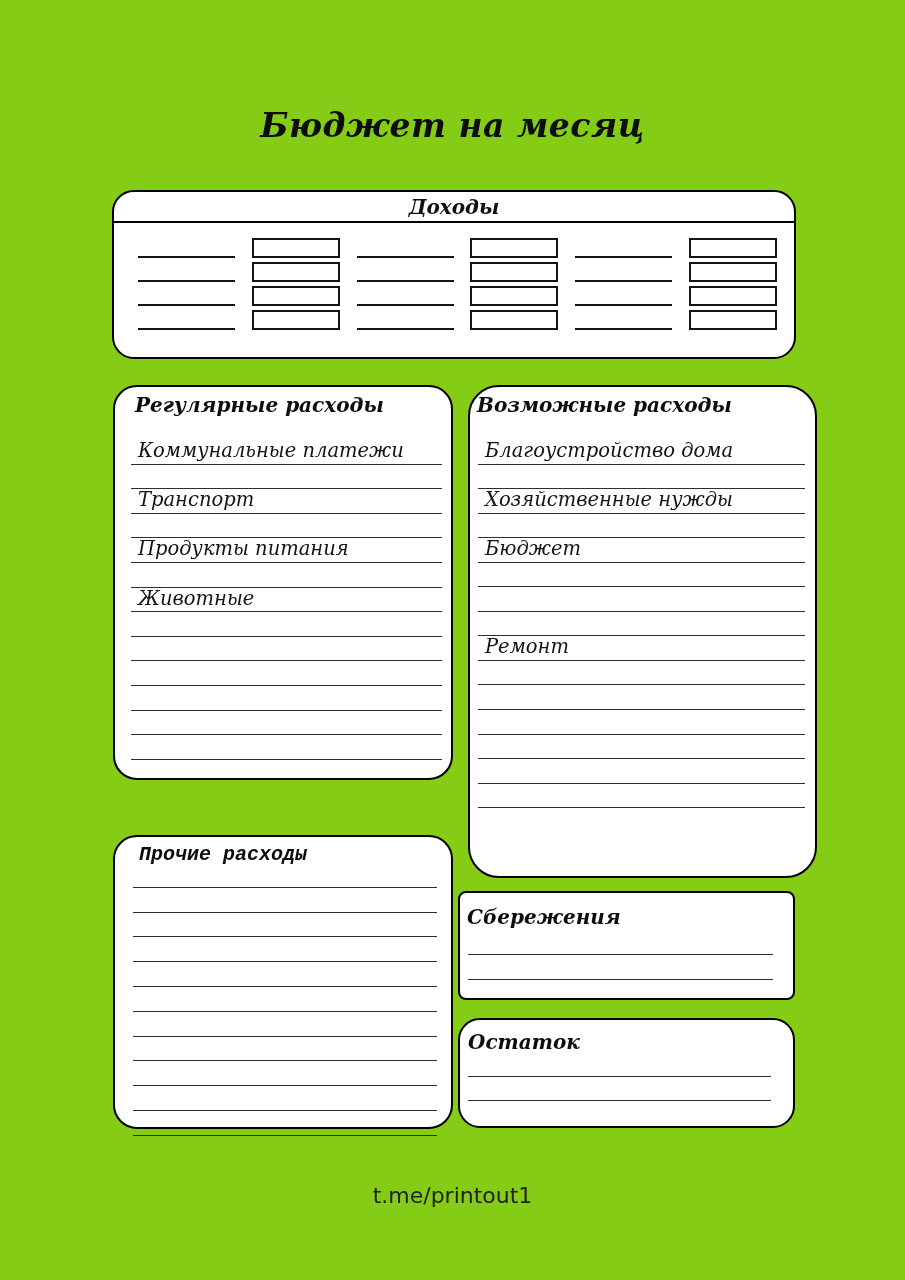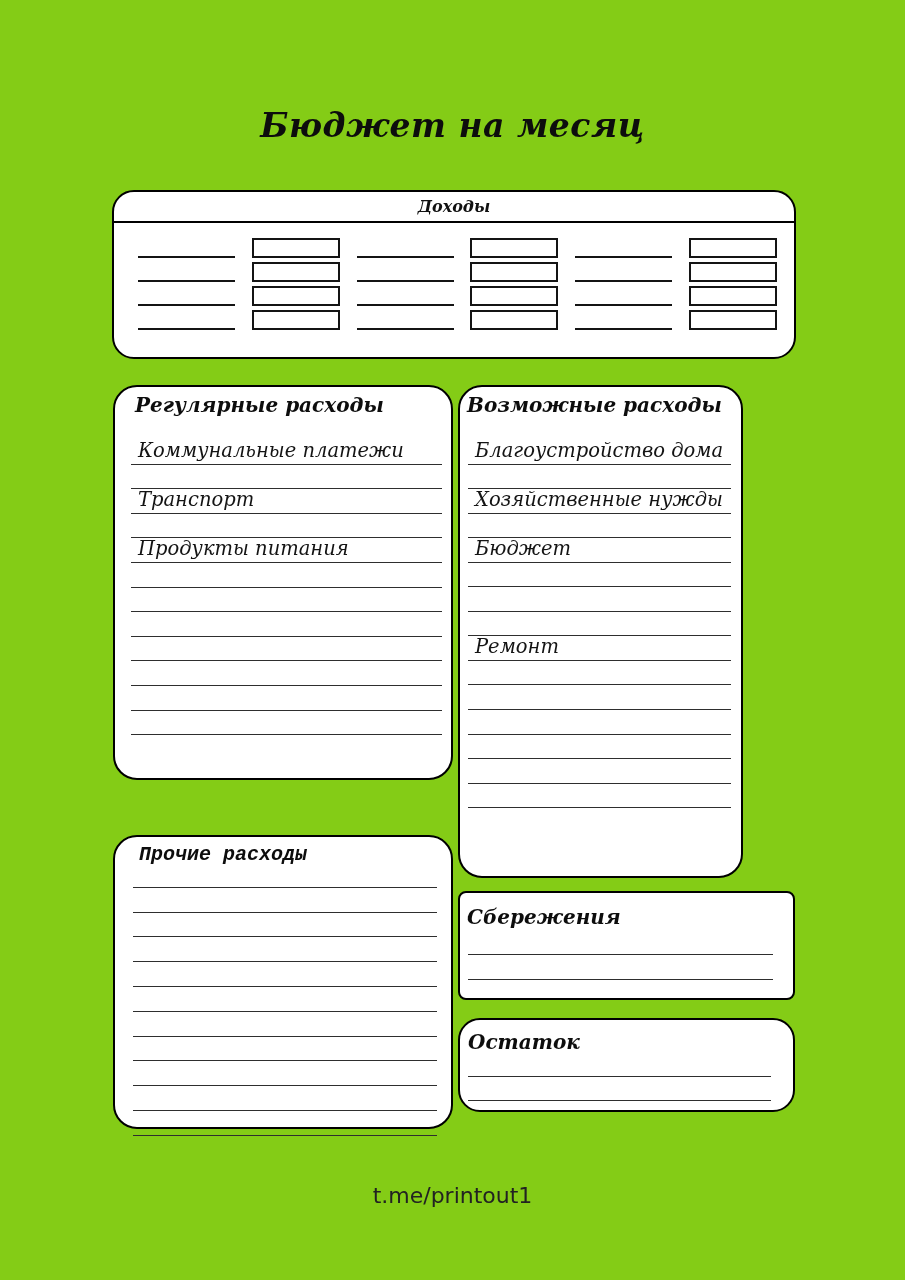"Доходы" .income-header { font-size: 16px -> 20px }
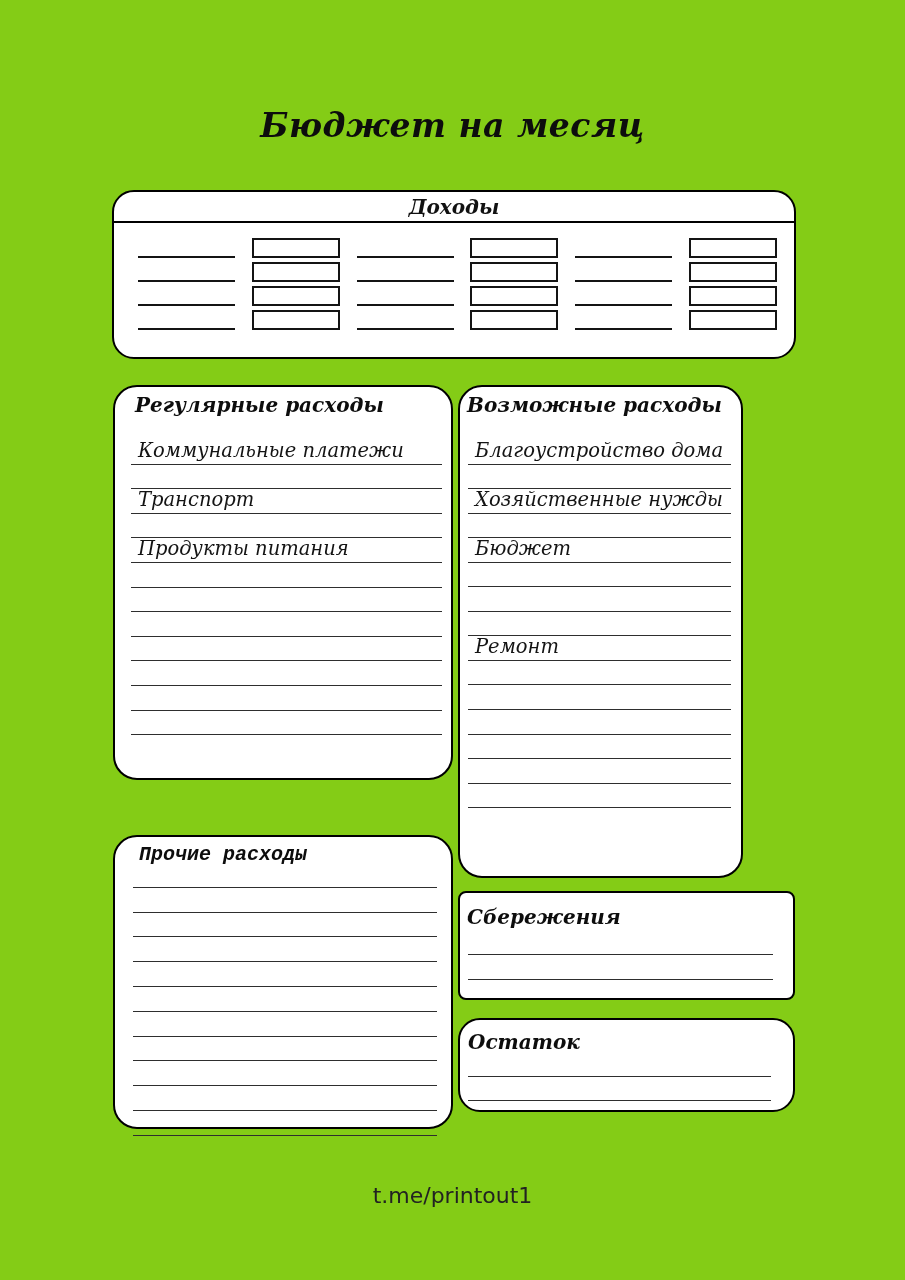"Возможные расходы" #possible { border-radius: none -> 31px; left: 458px -> 468px; width: 285px -> 349px }
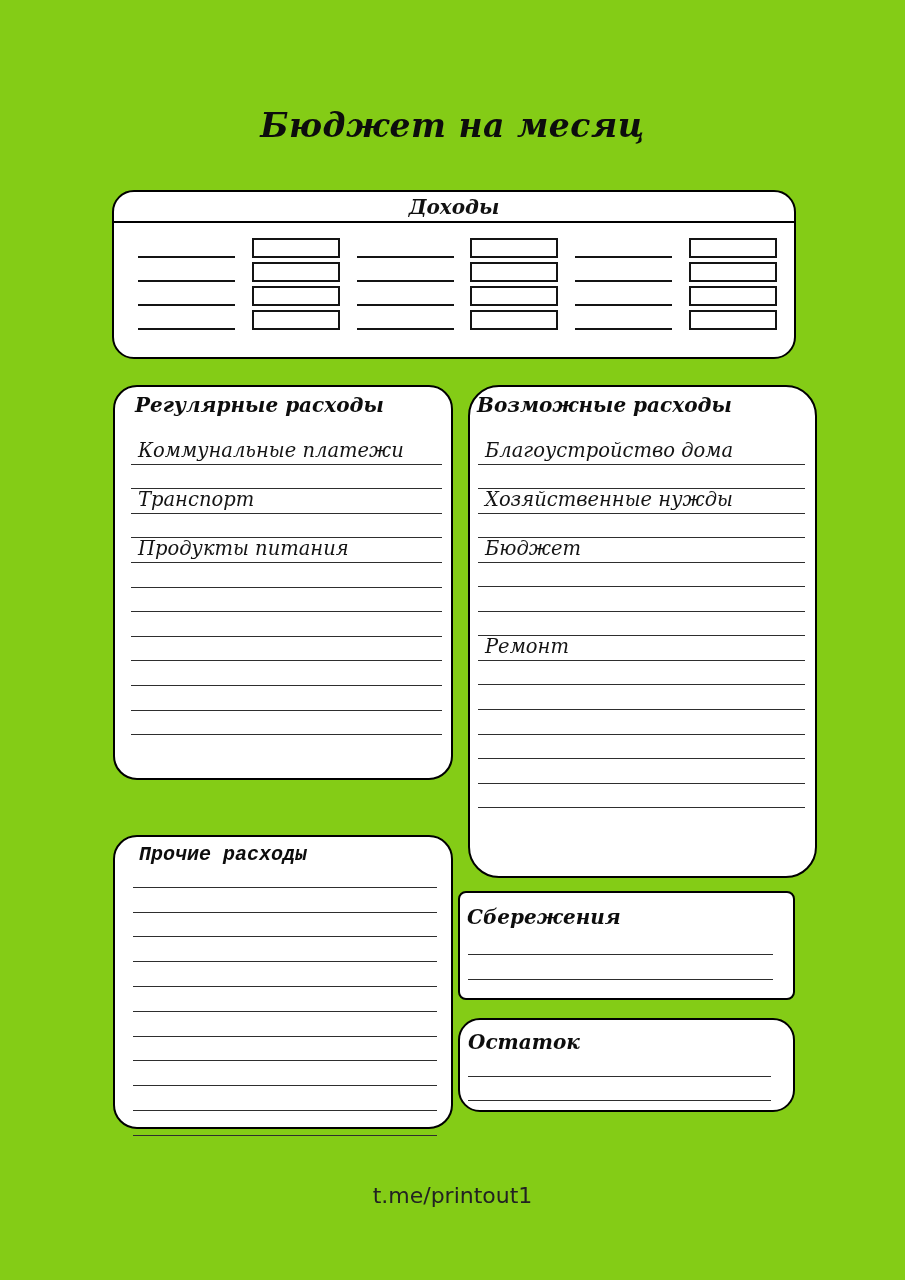"Животные" div.wline { html: none -> <div> <span>Животные</span> </div> }
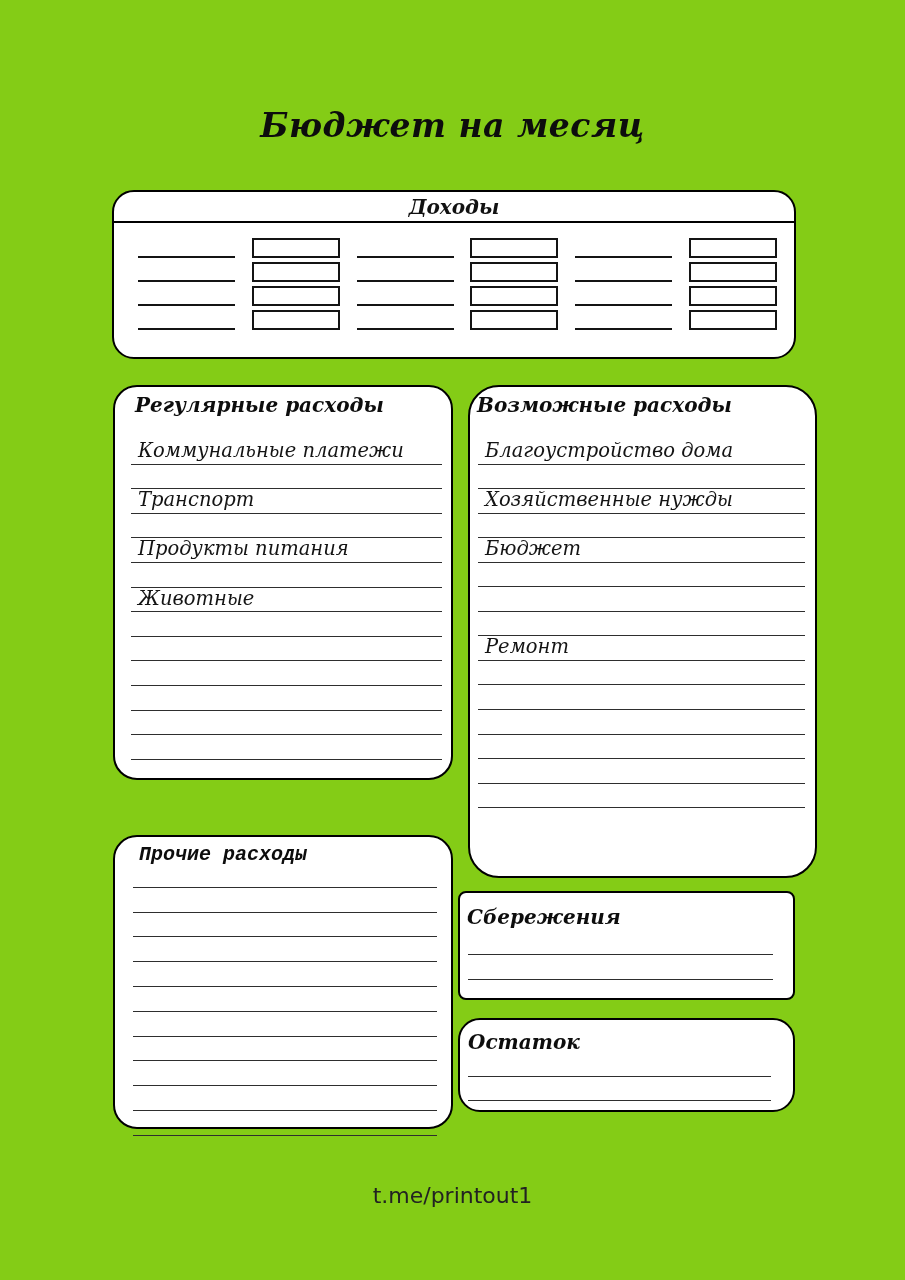"Остаток" #remainder { height: 94px -> 110px }
